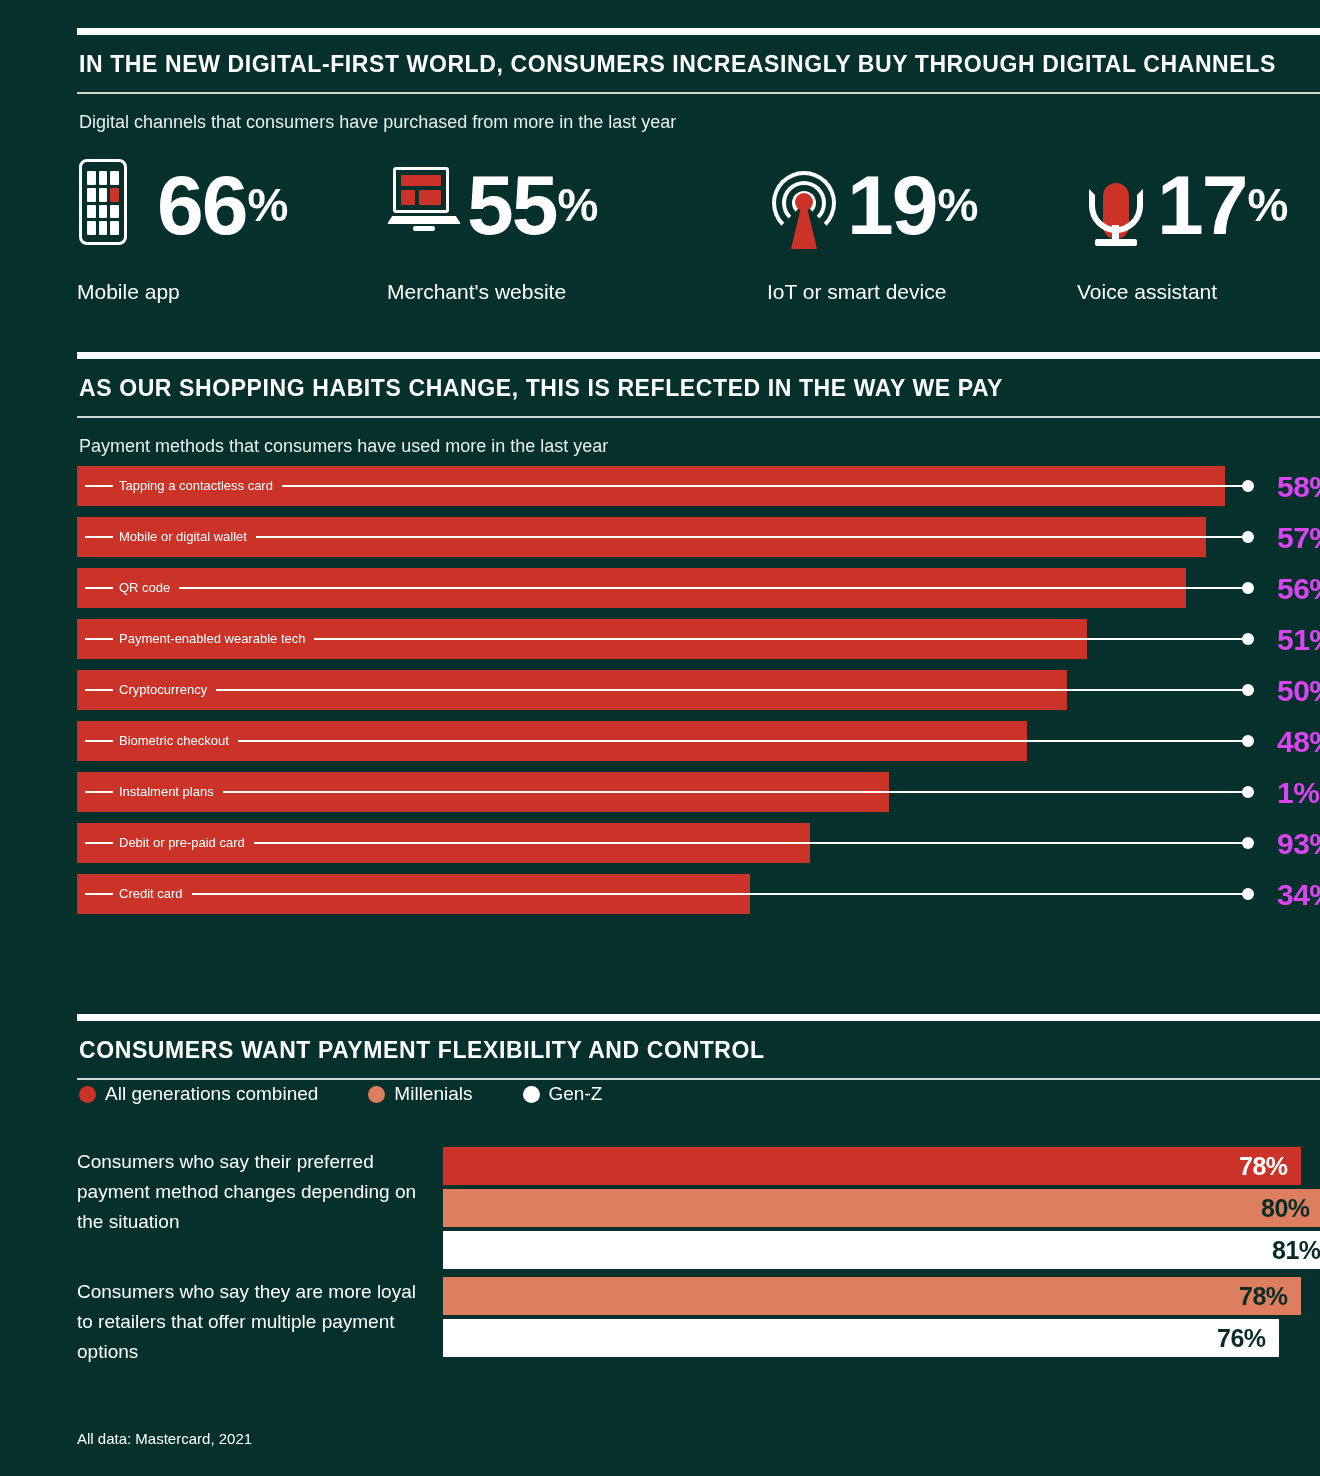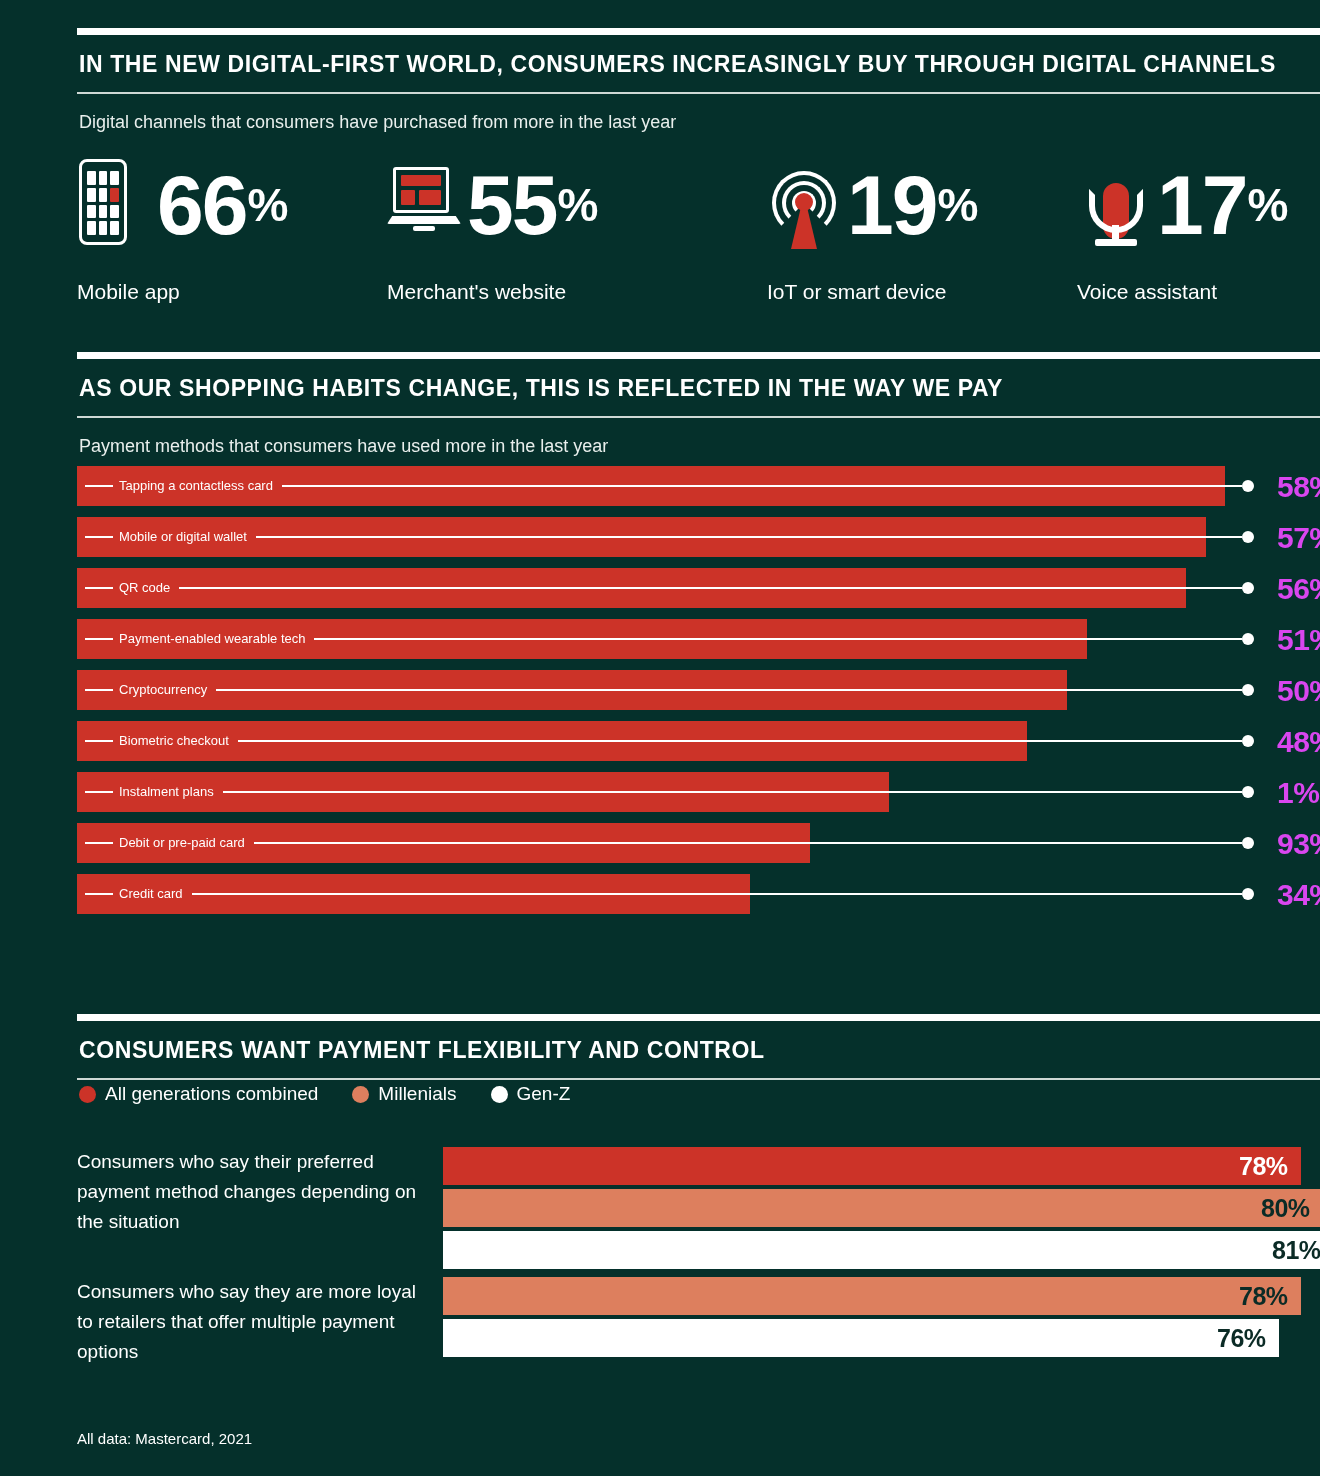"All generations combined" .legend { gap: 0 -> 16px }
